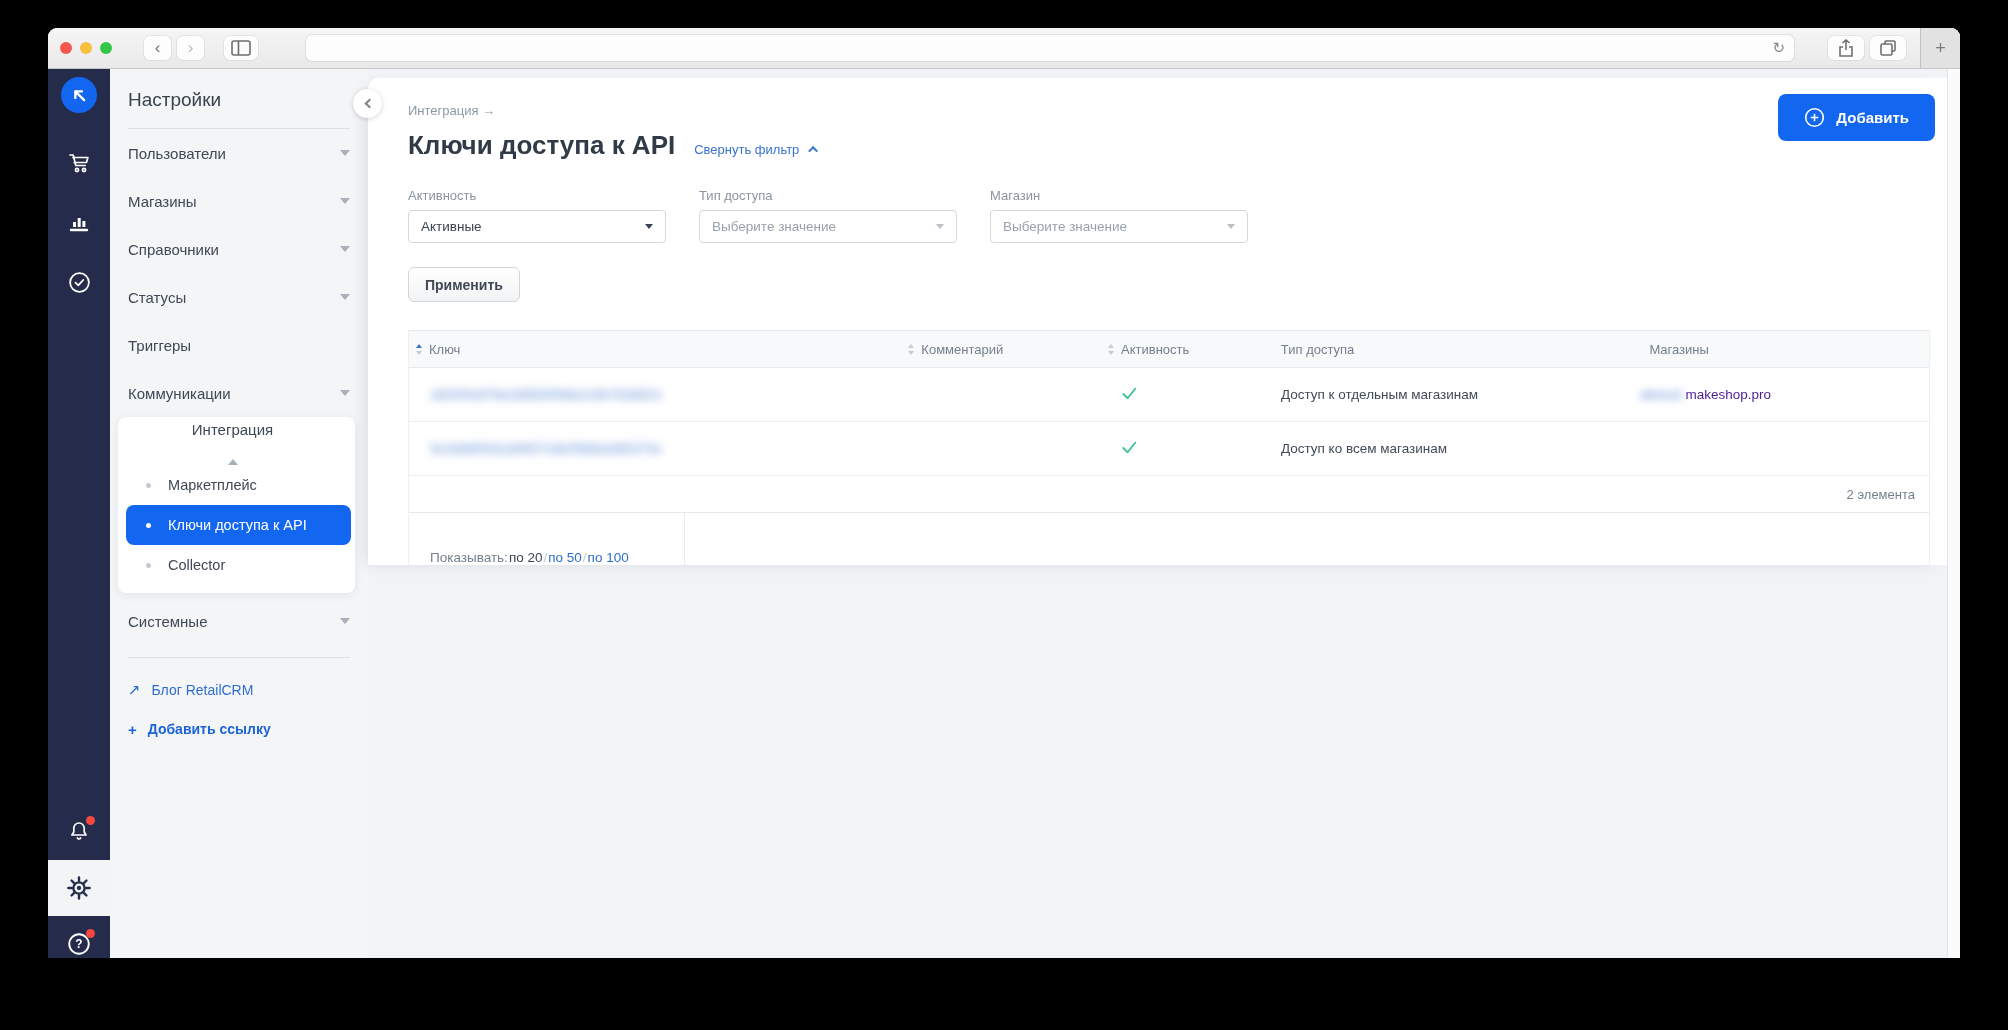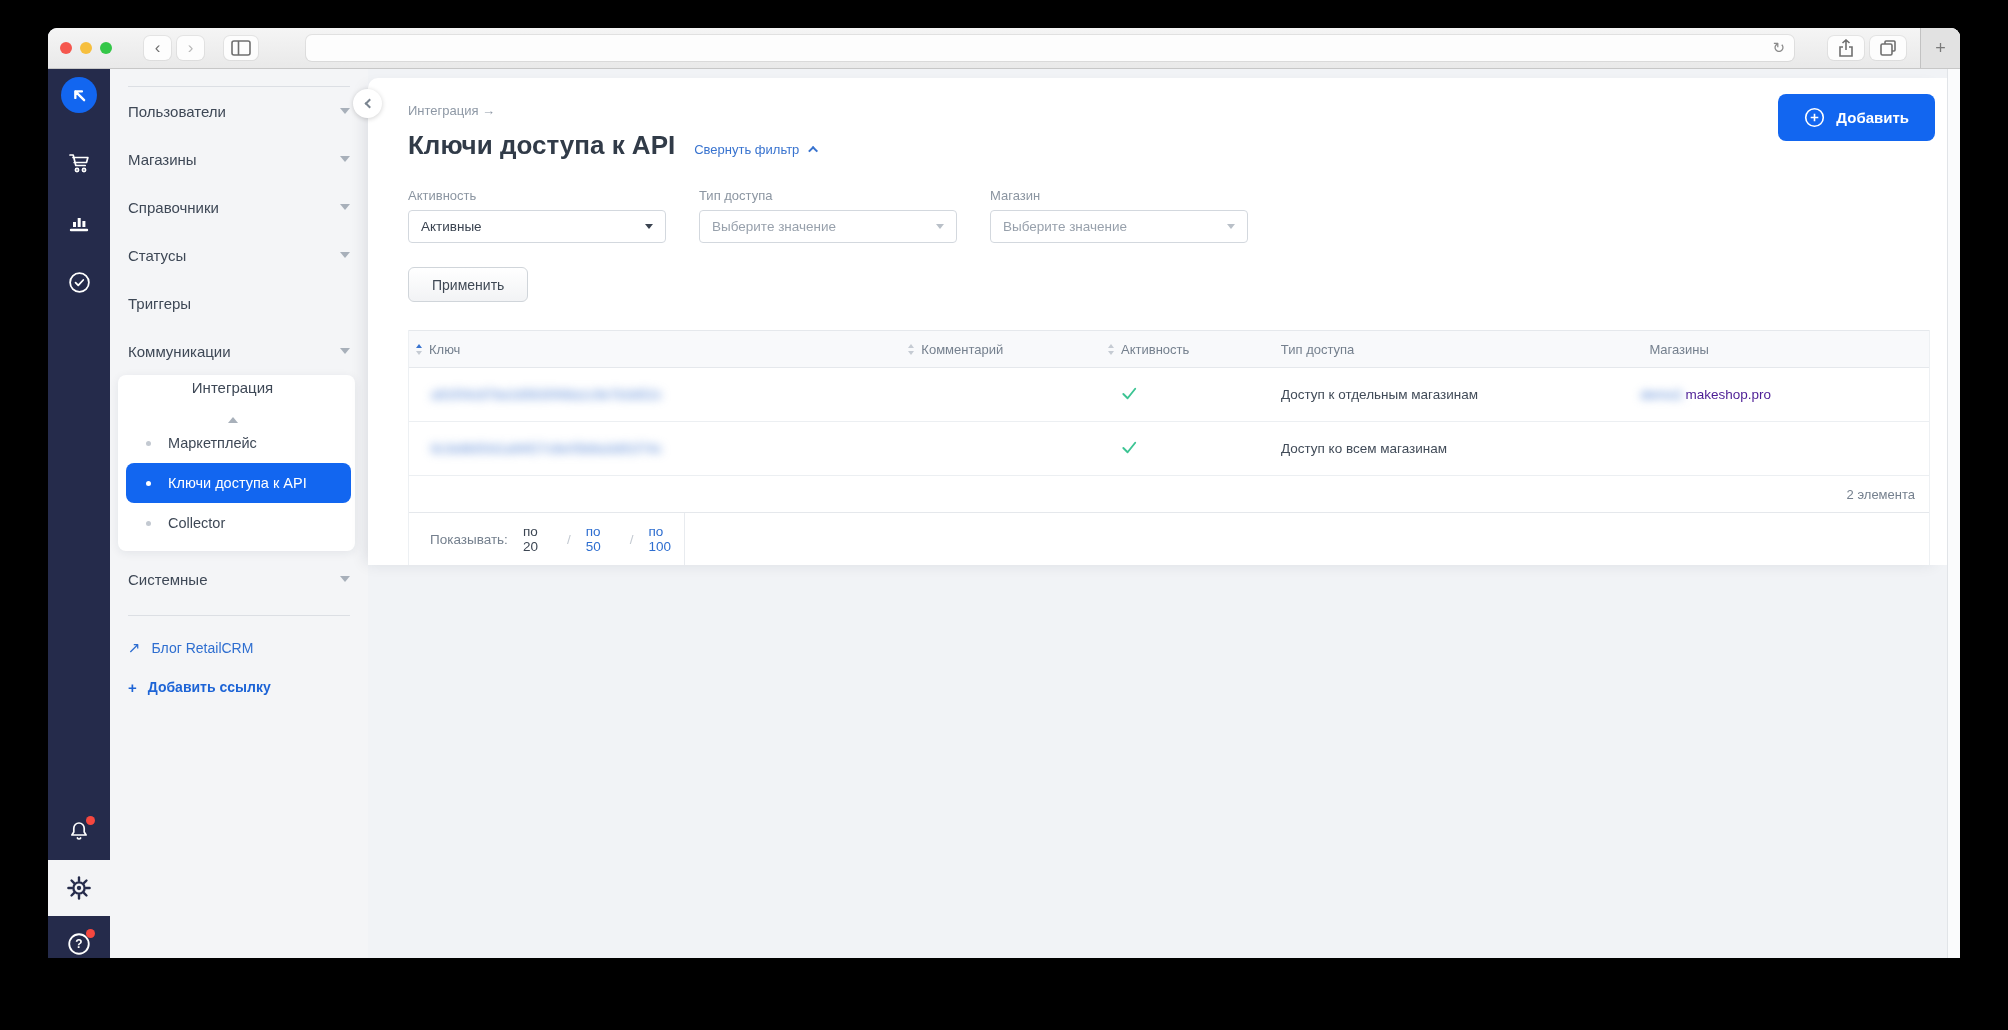"Настройки" div.sb-title { html: none -> <div>Настройки</div> }
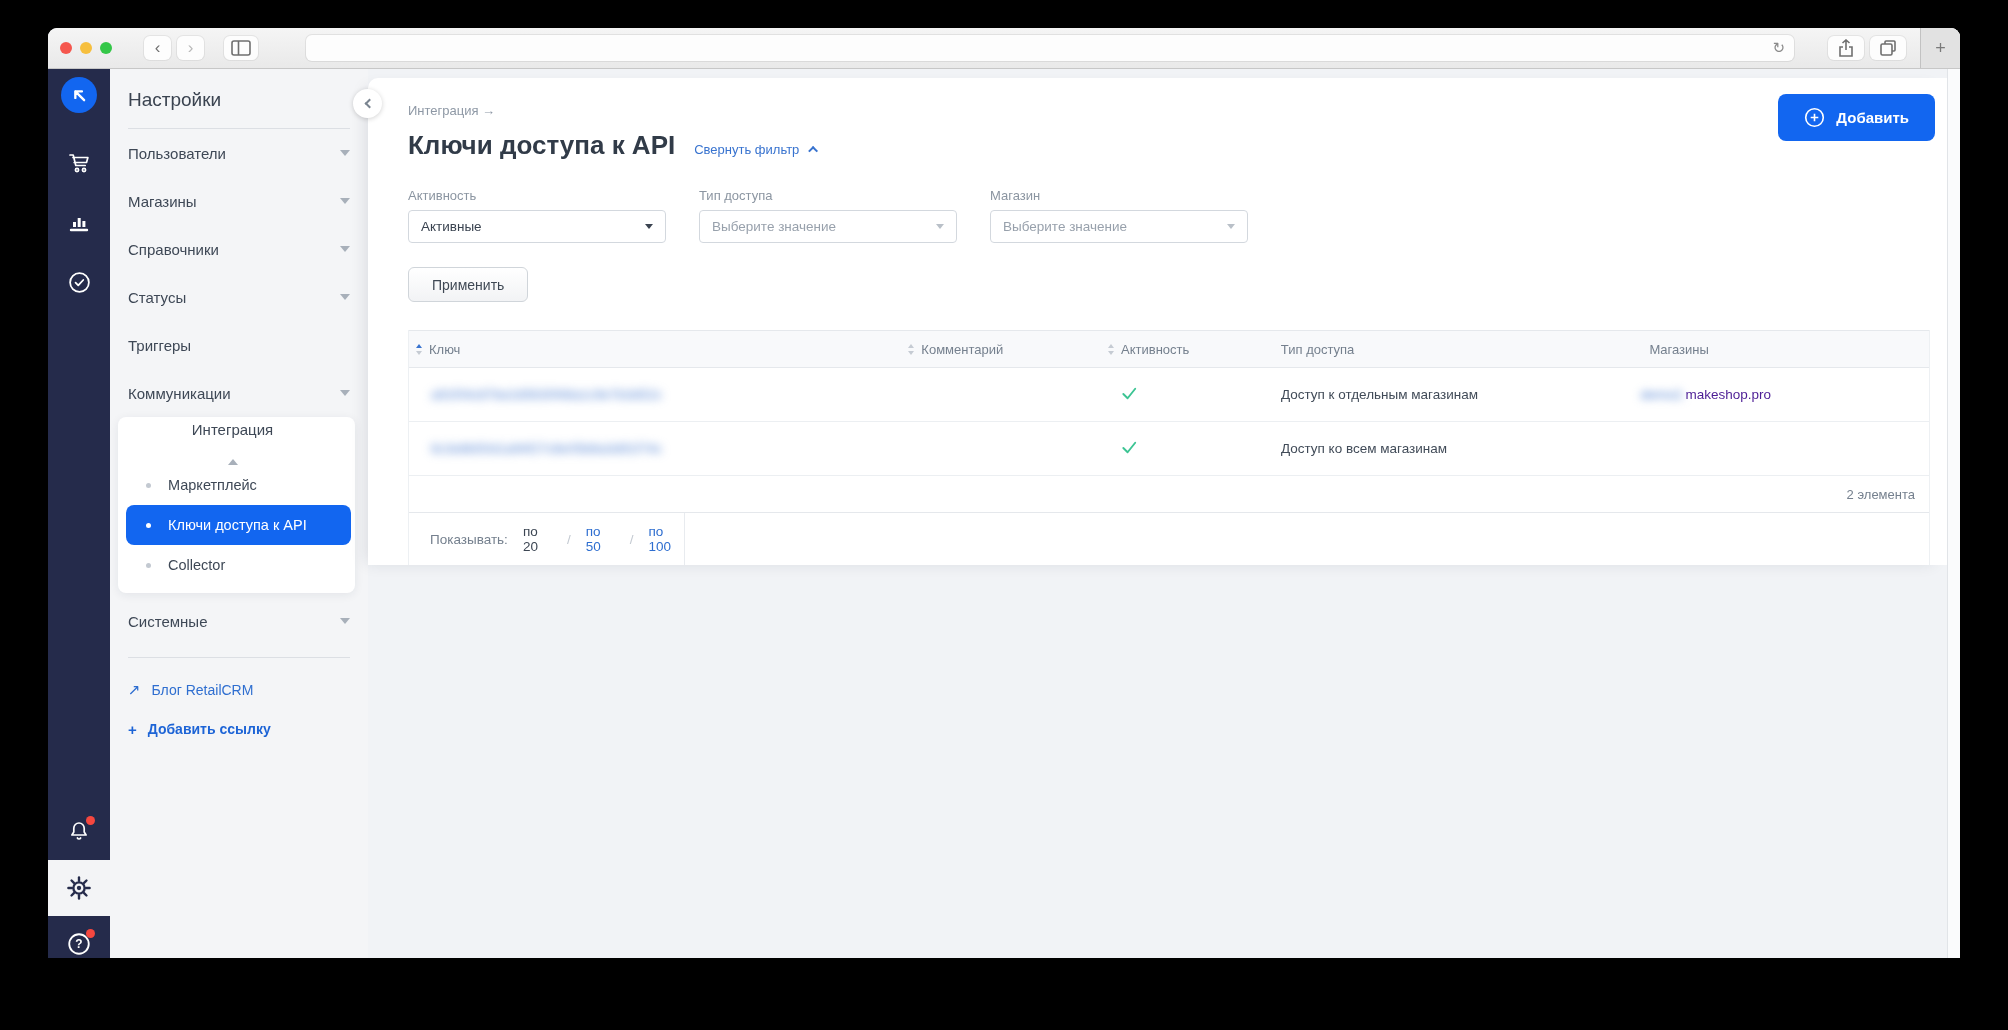"Применить" .apply-btn { font-weight: none -> bold; padding: 0 23px -> 0 16px }
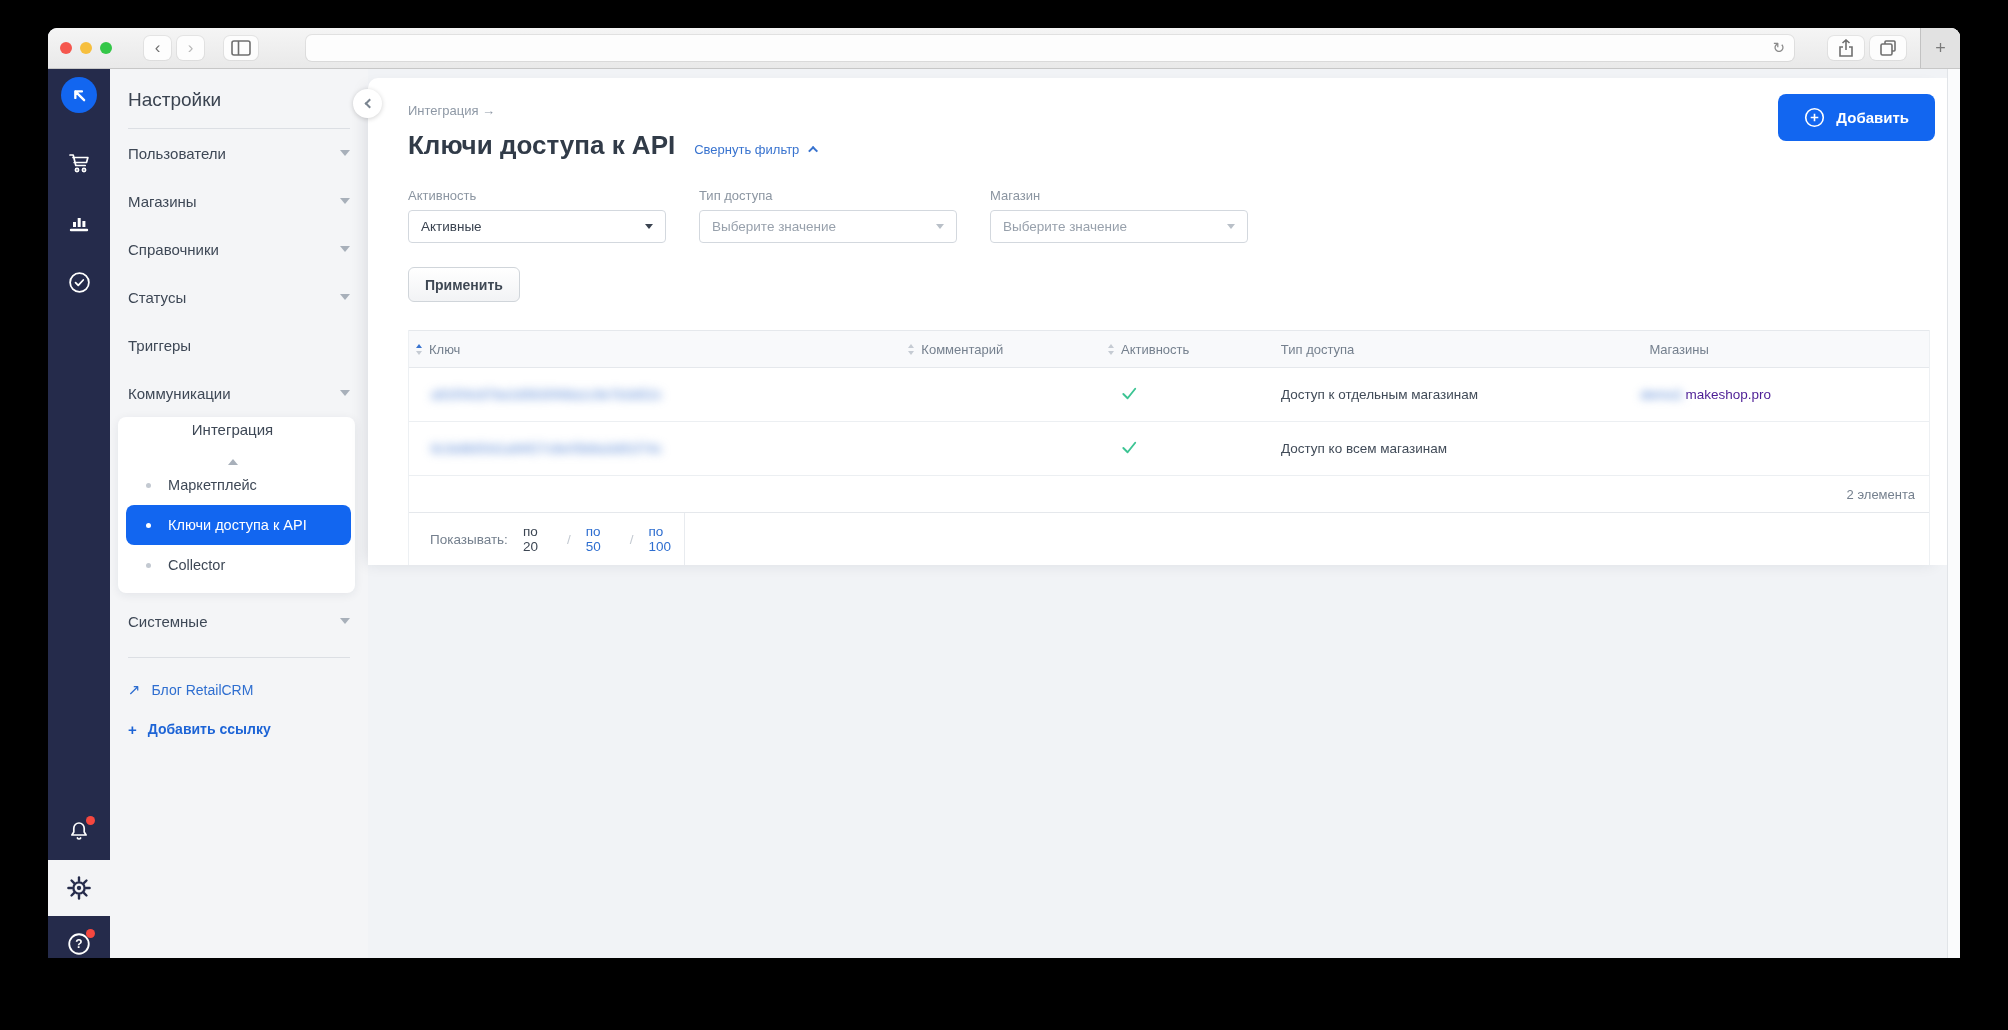"Показывать:" .pager-cell { align-items: center -> flex-end; gap: 15px -> 1px }
